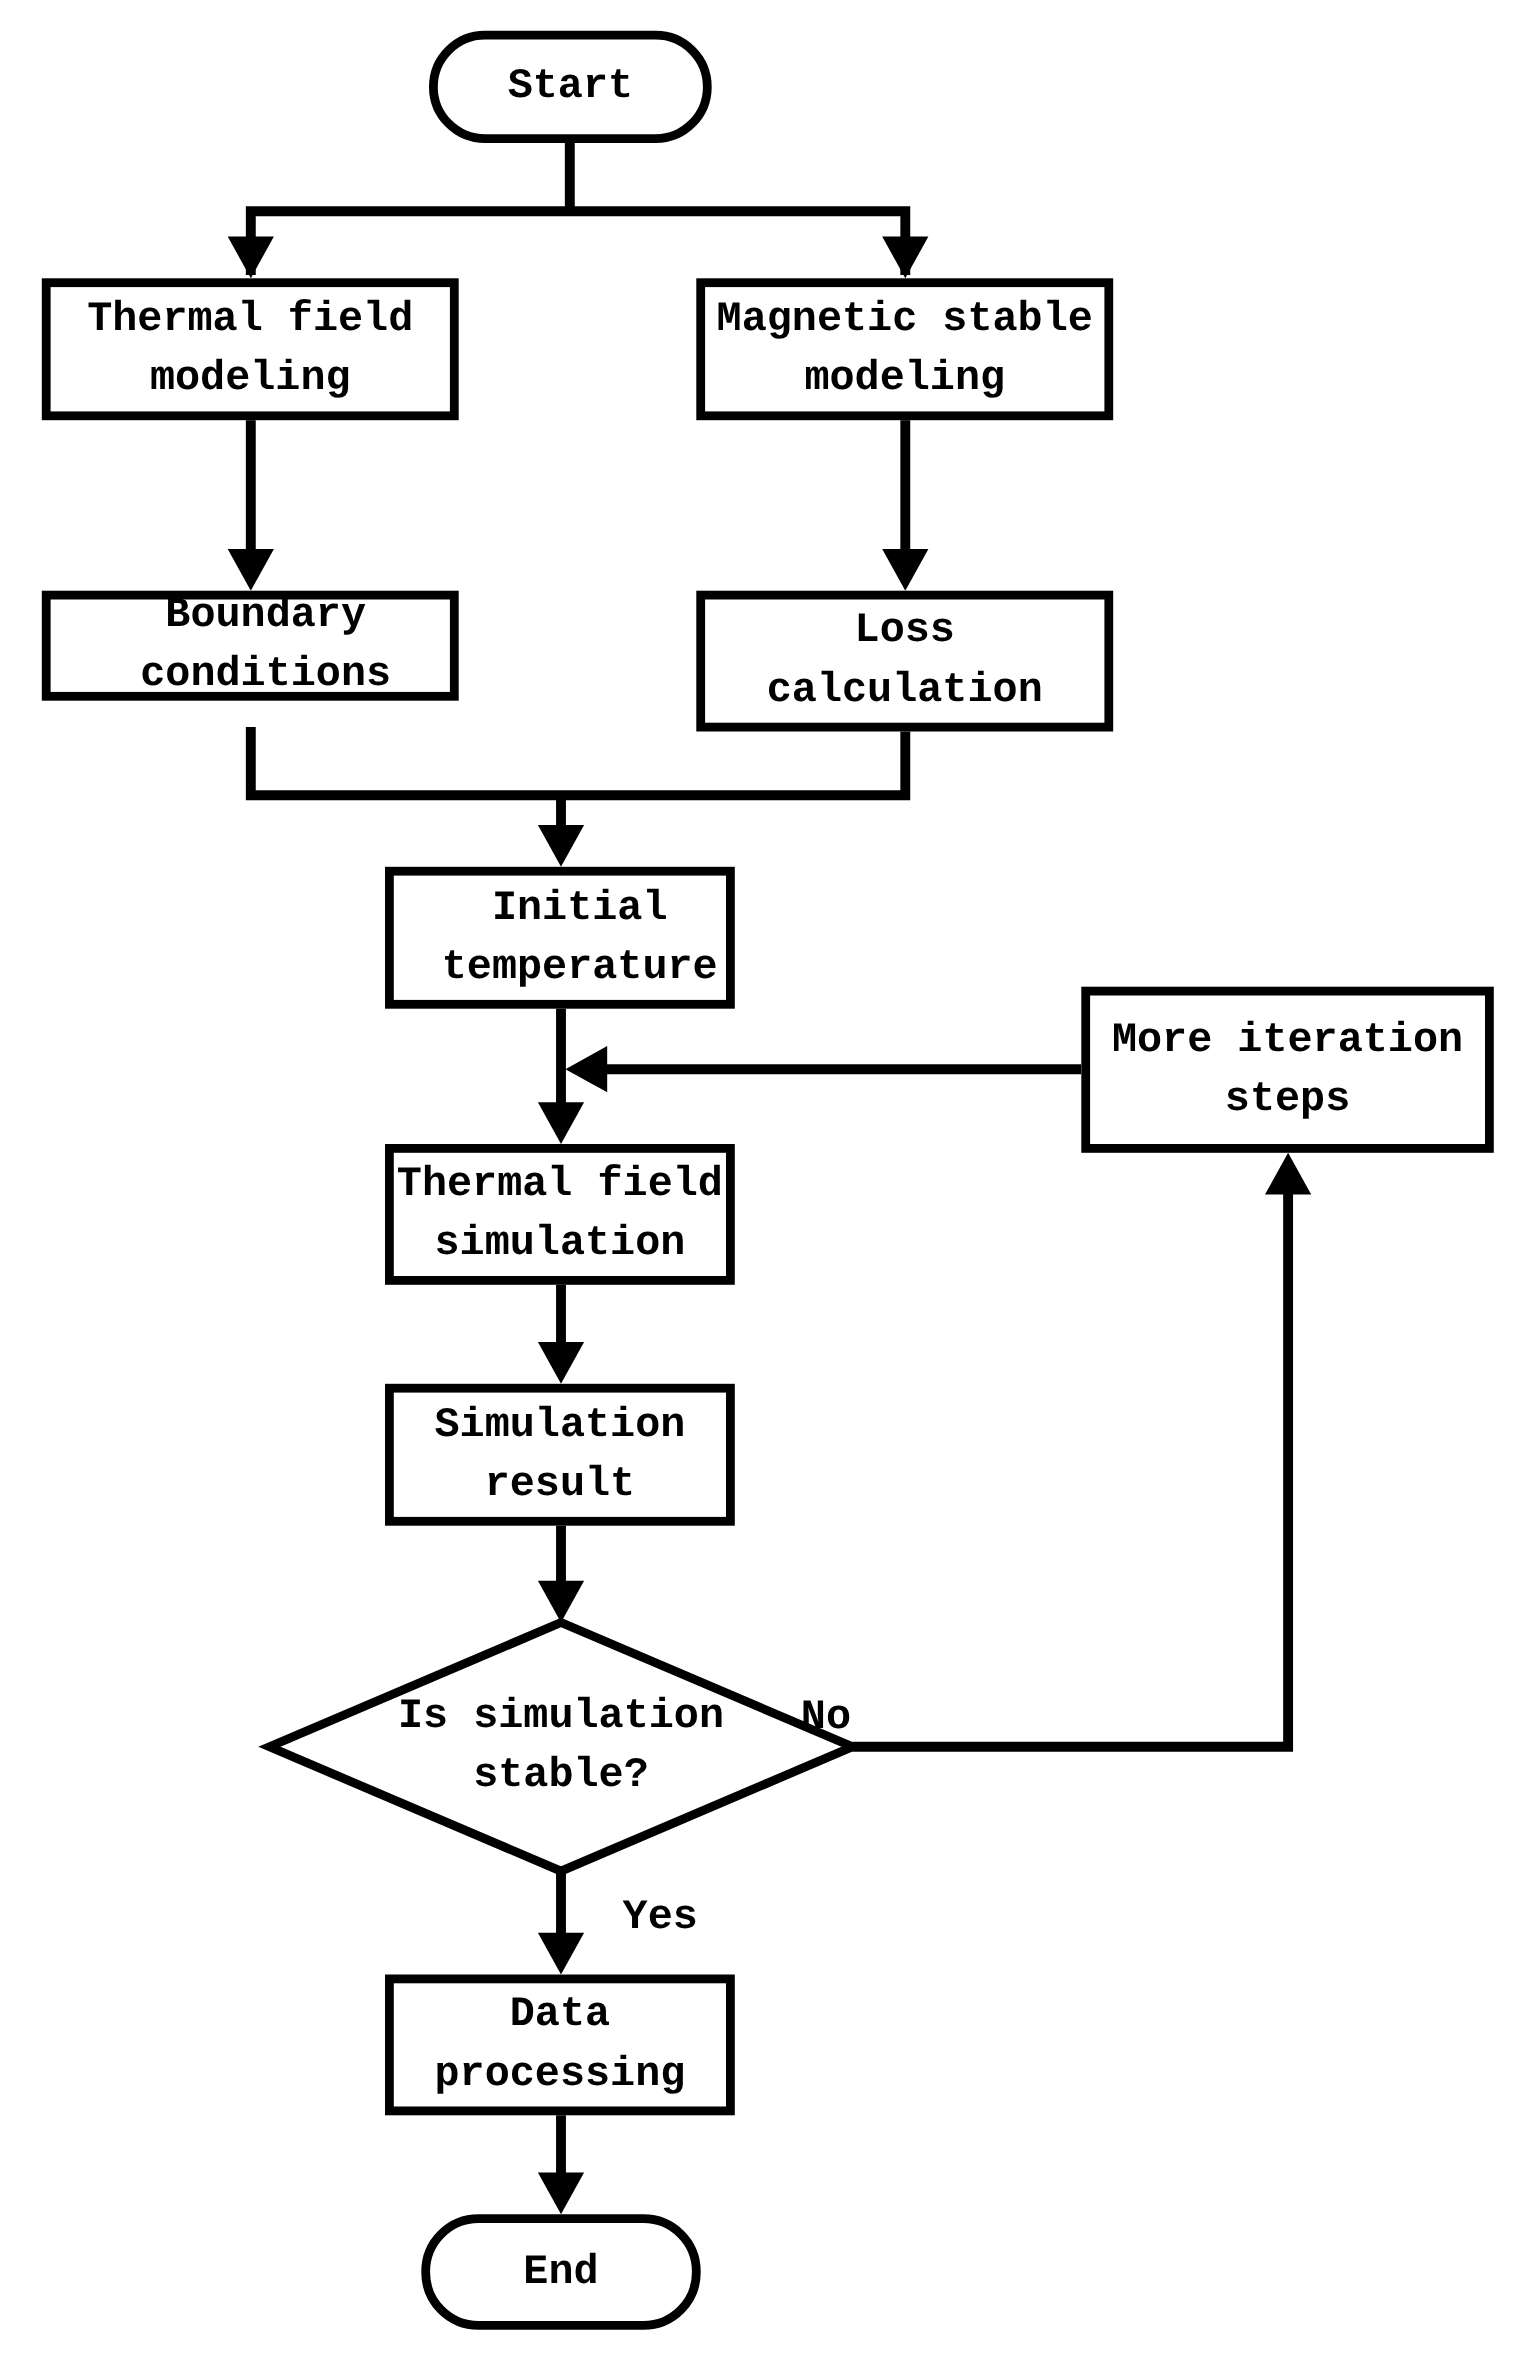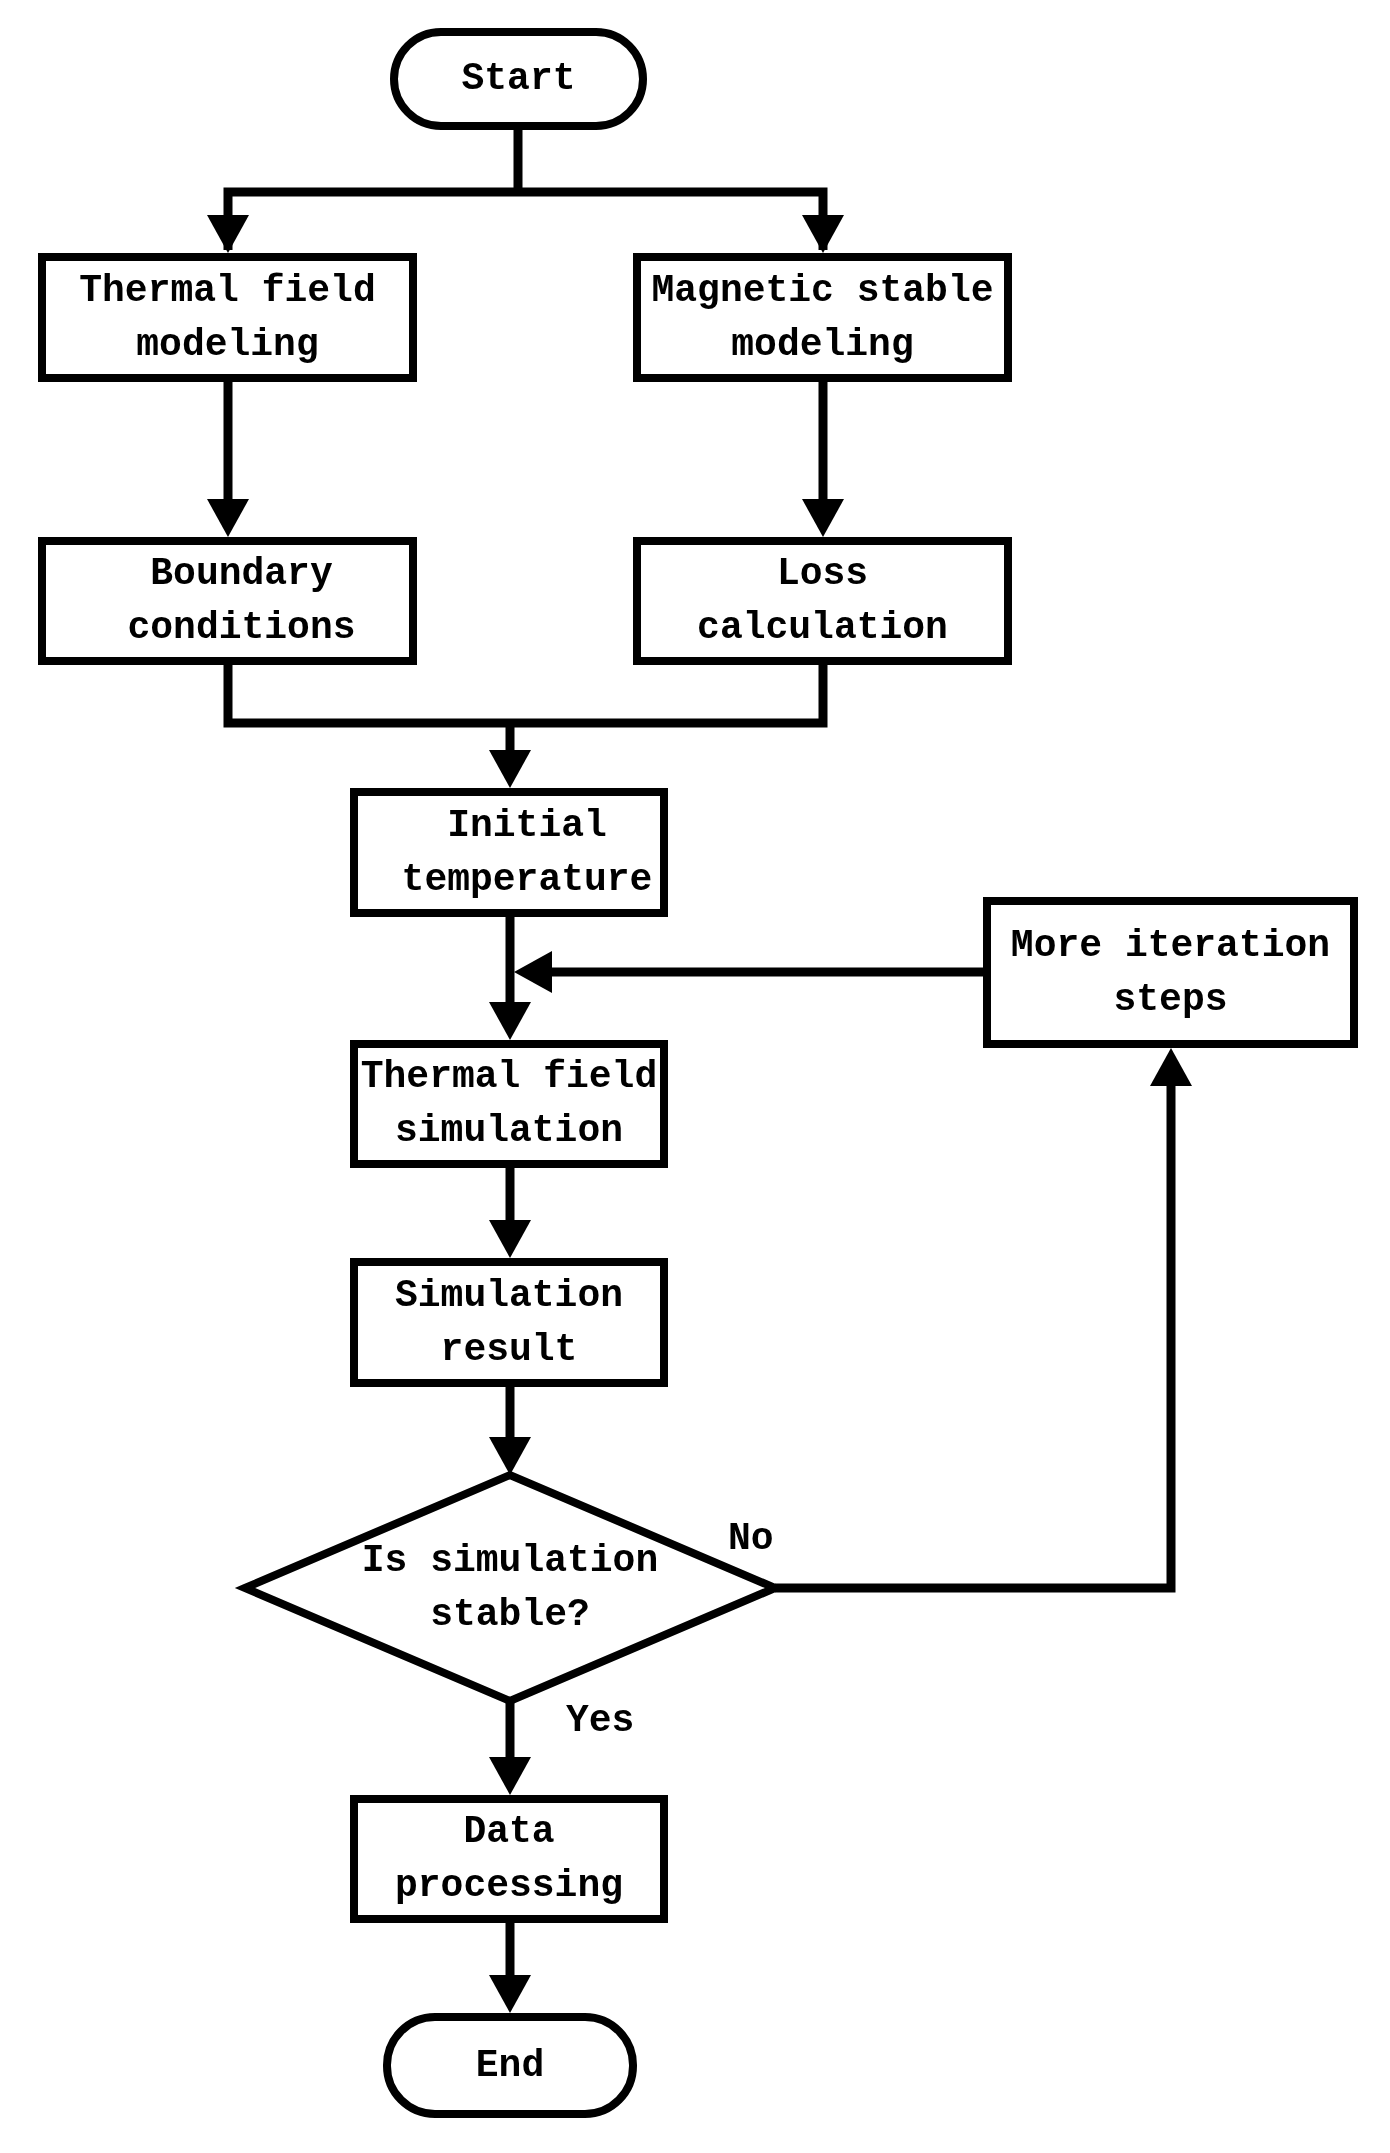"Boundary" div.node { height: 128px -> 100px }
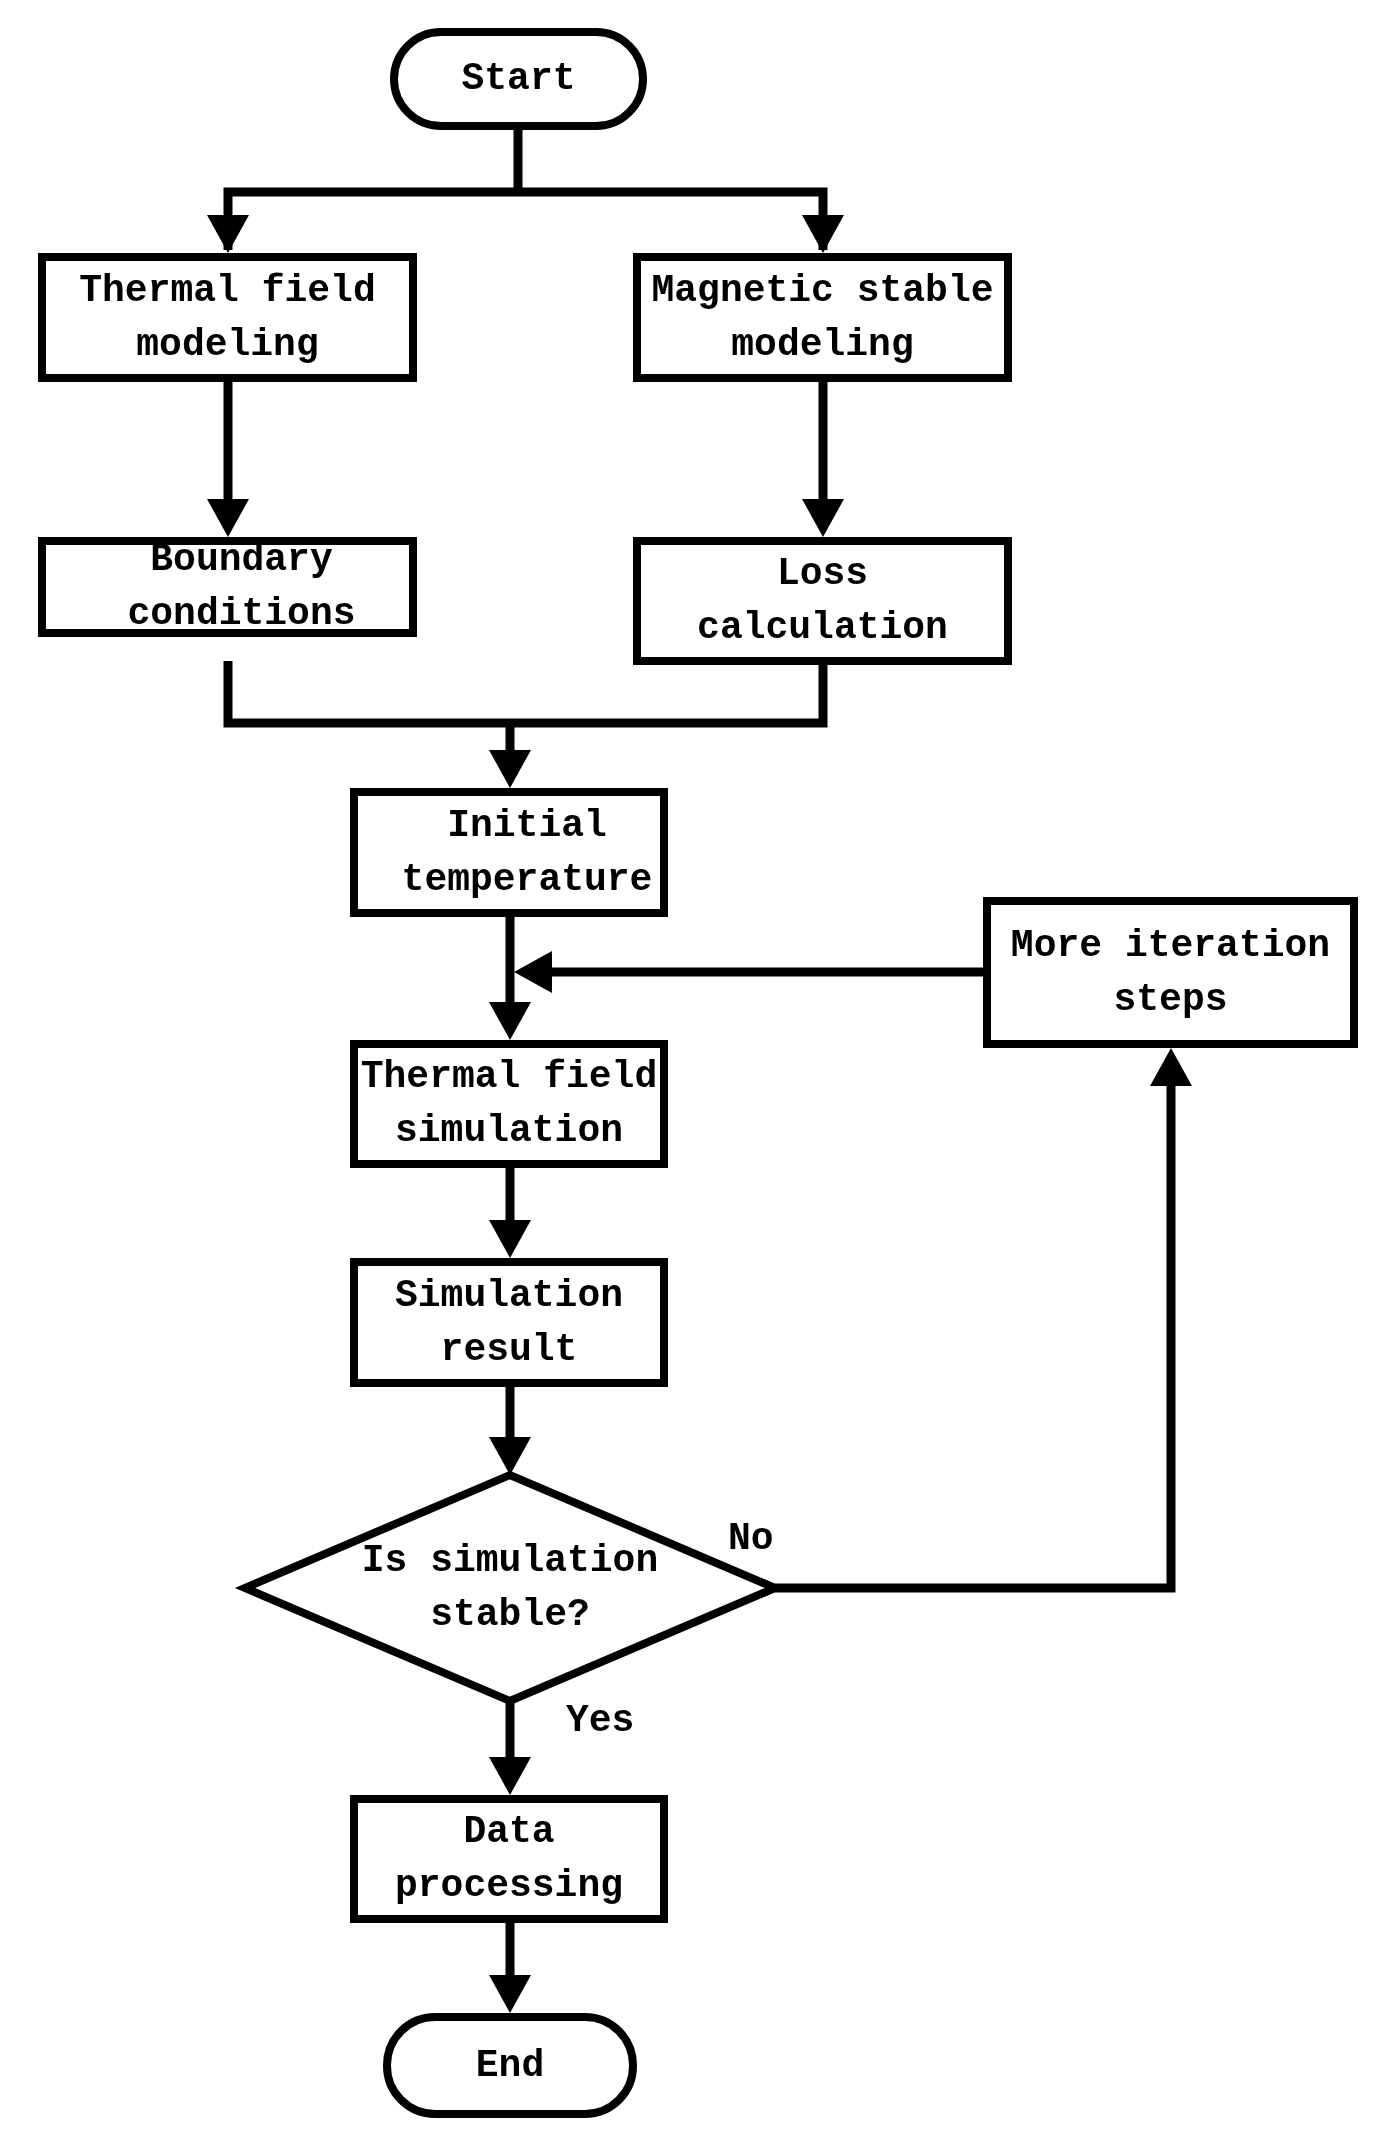"No" .edge-label { margin-top: none -> 23px }
